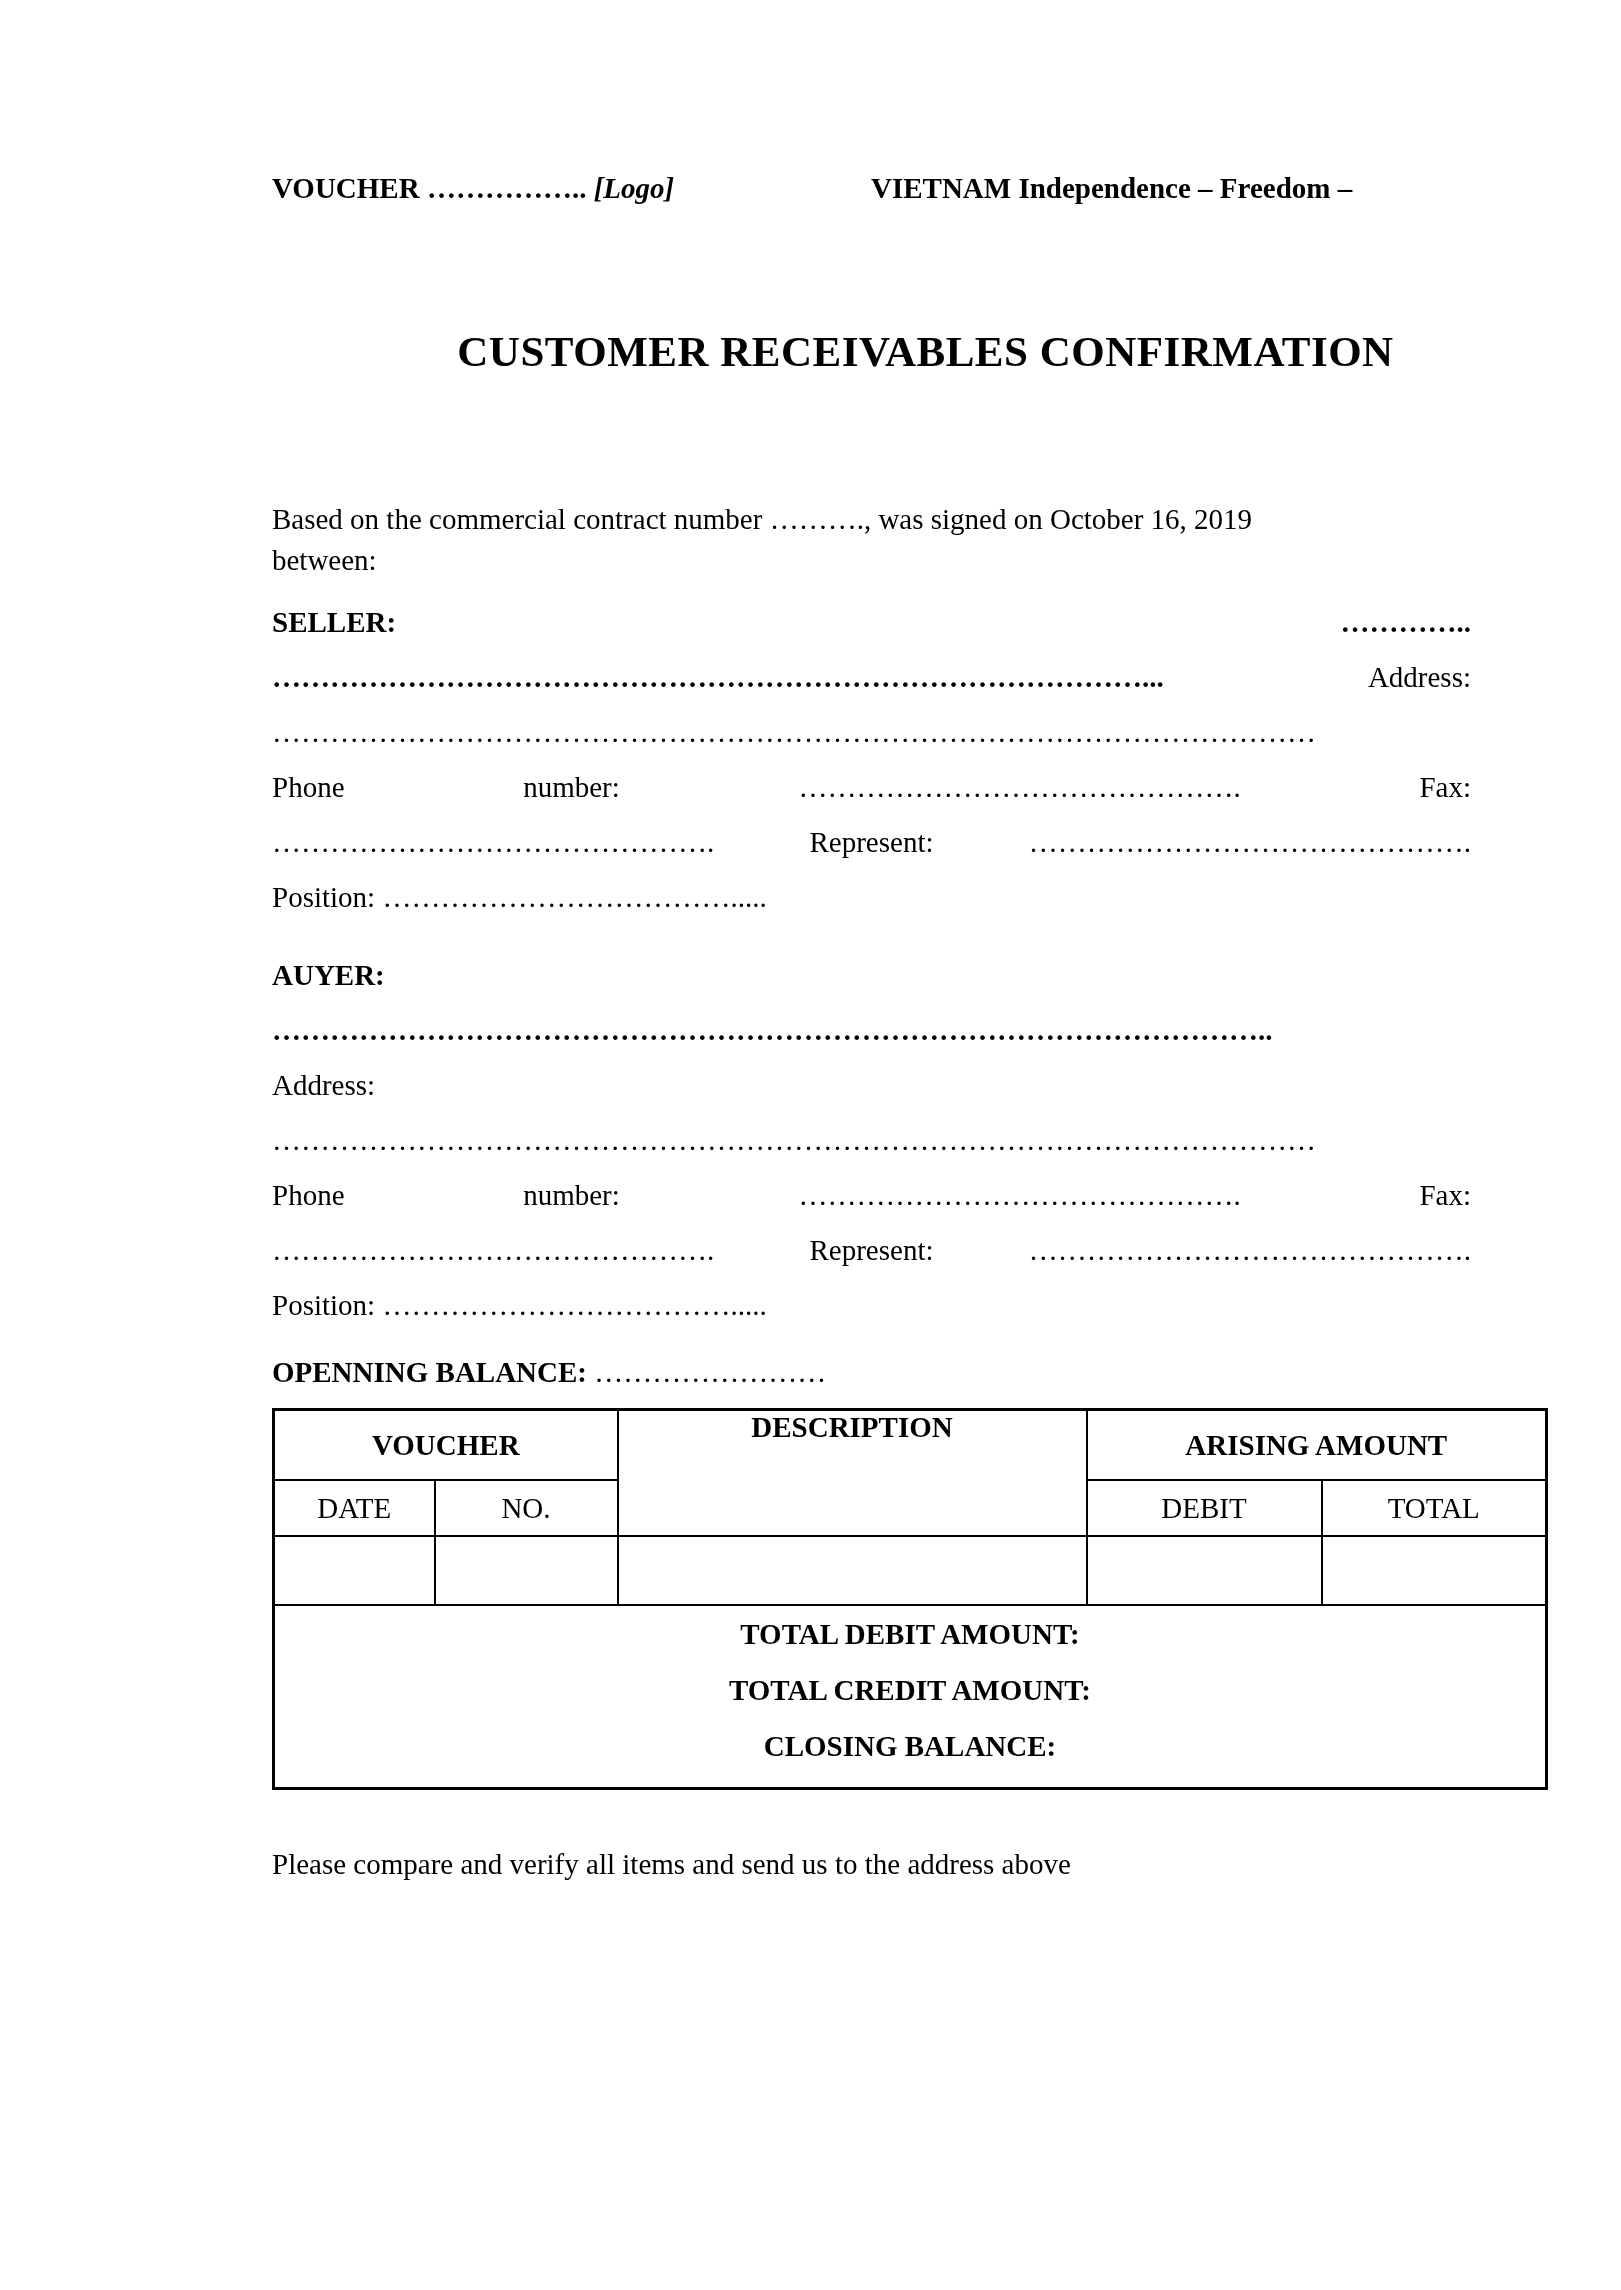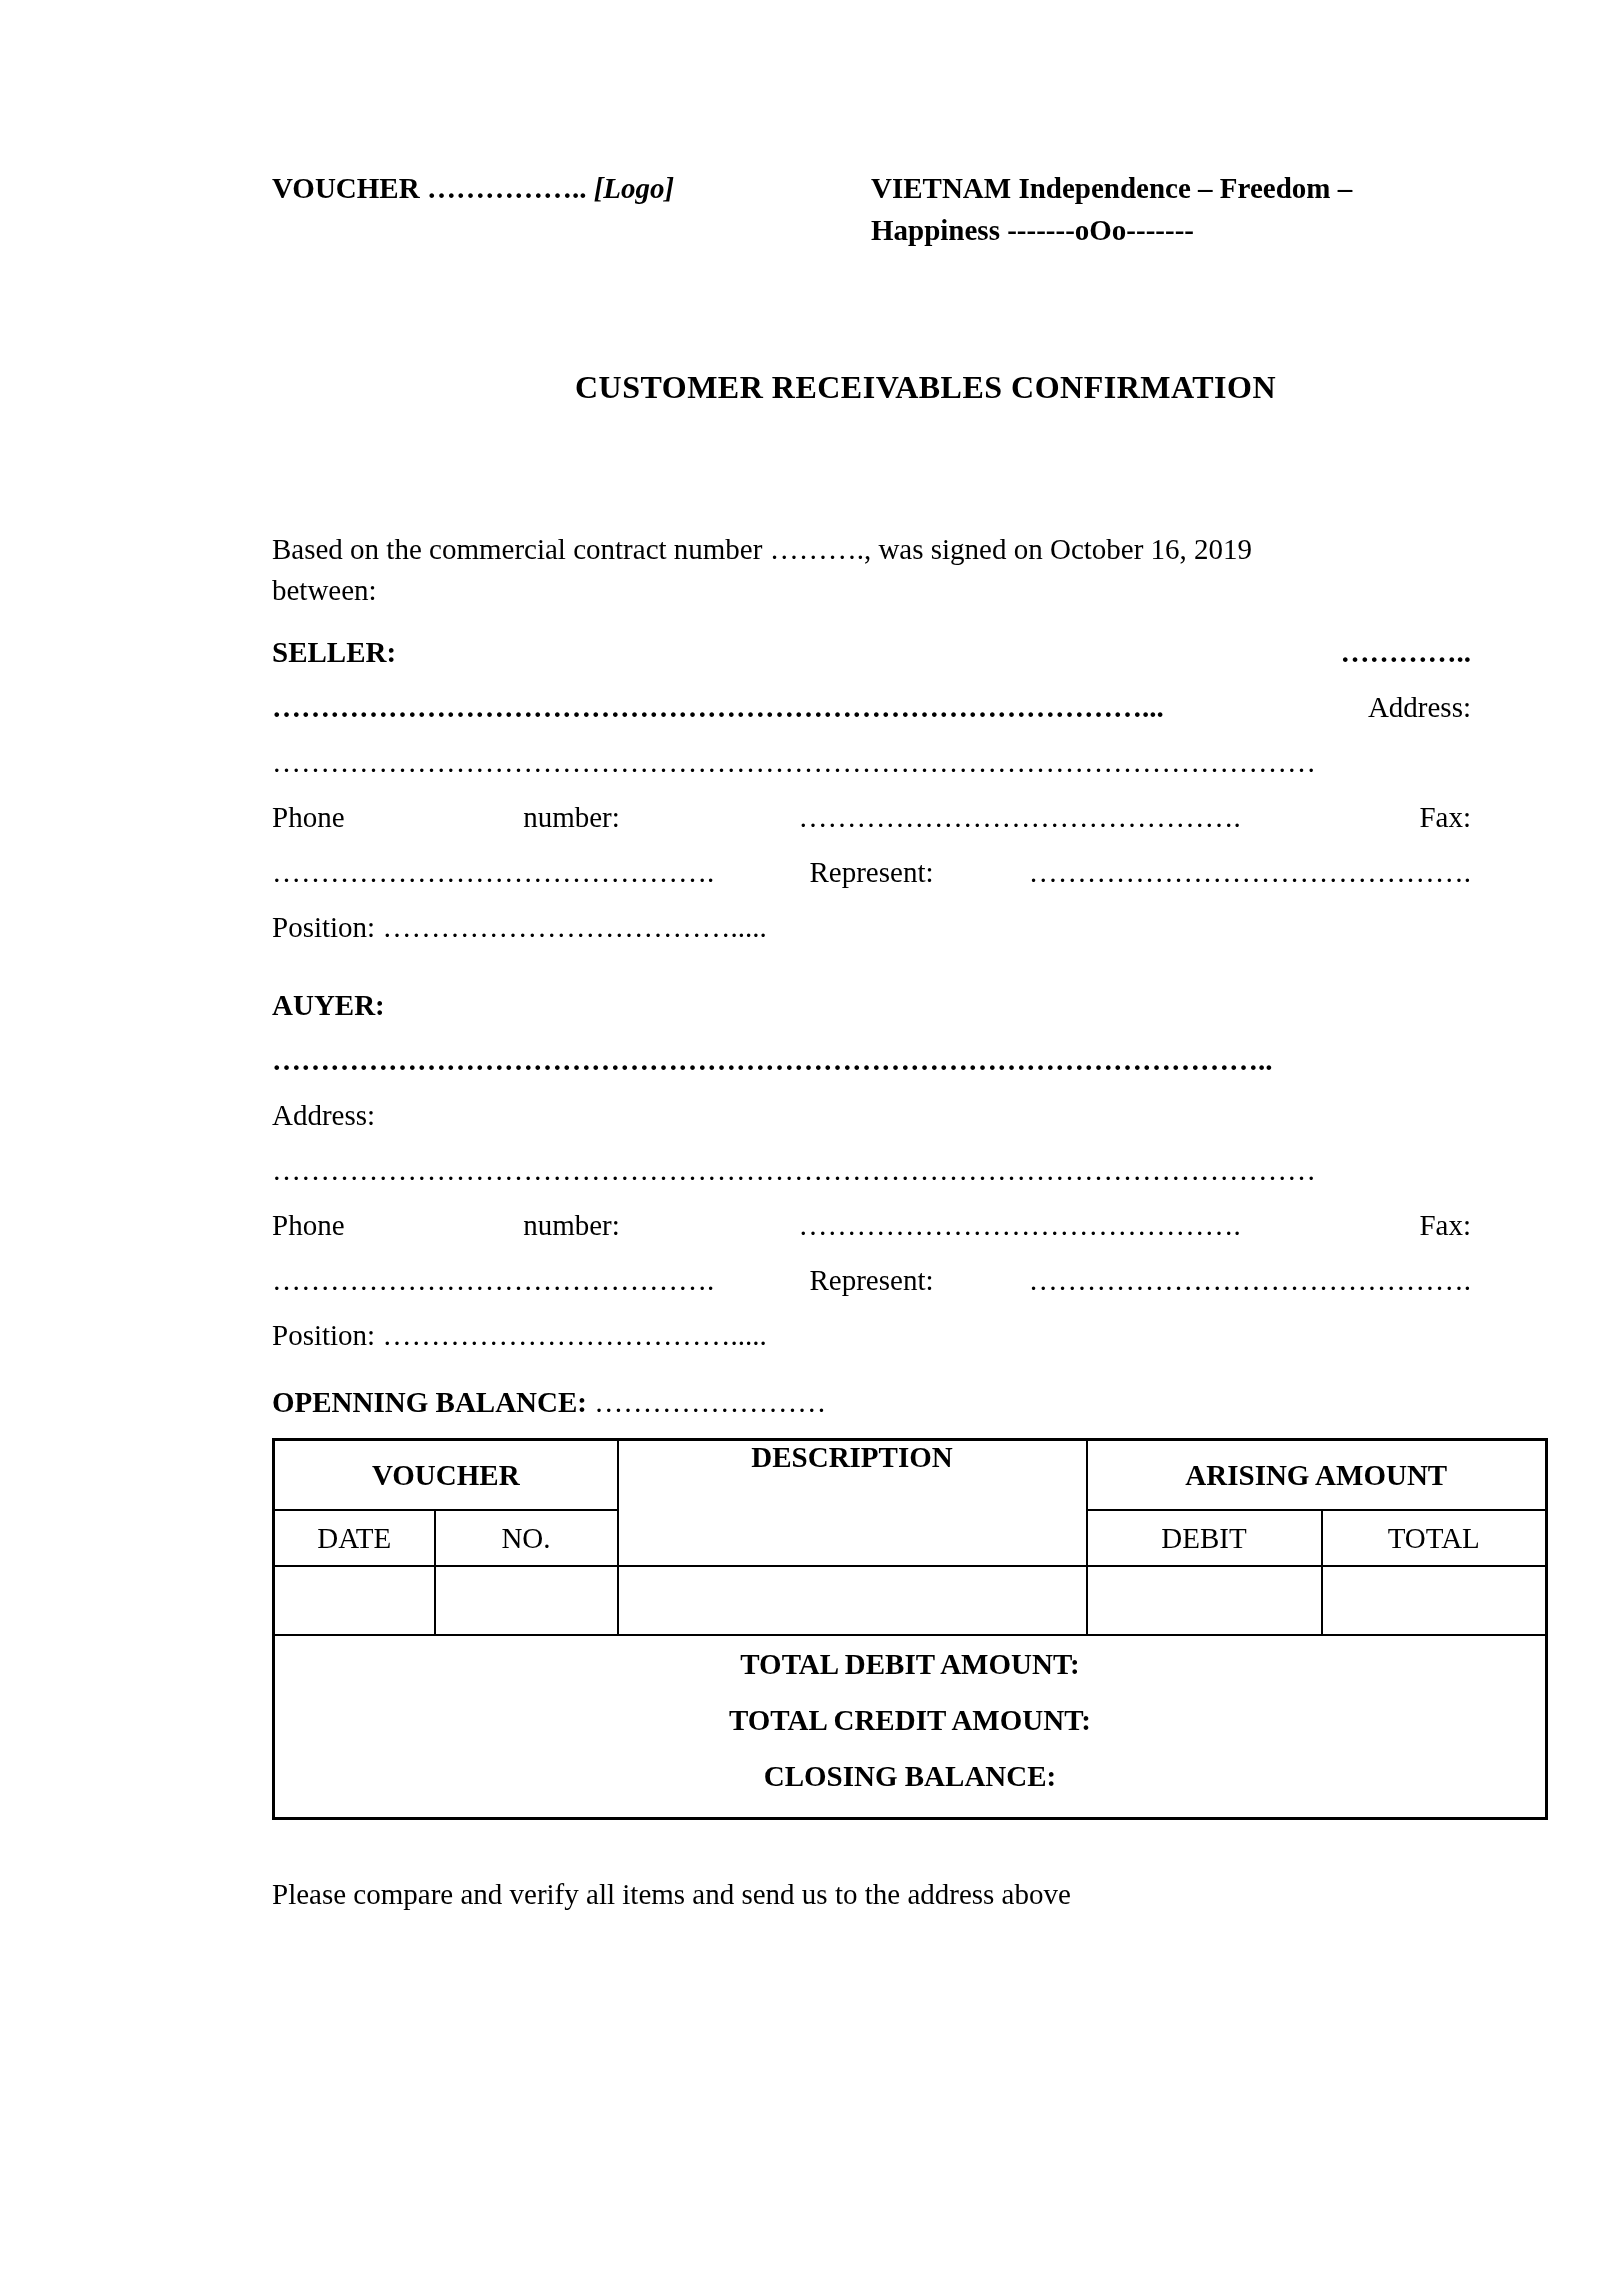"Happiness -------oOo-------" div { html: <div>Happiness -------oOo-------</div> -> none }
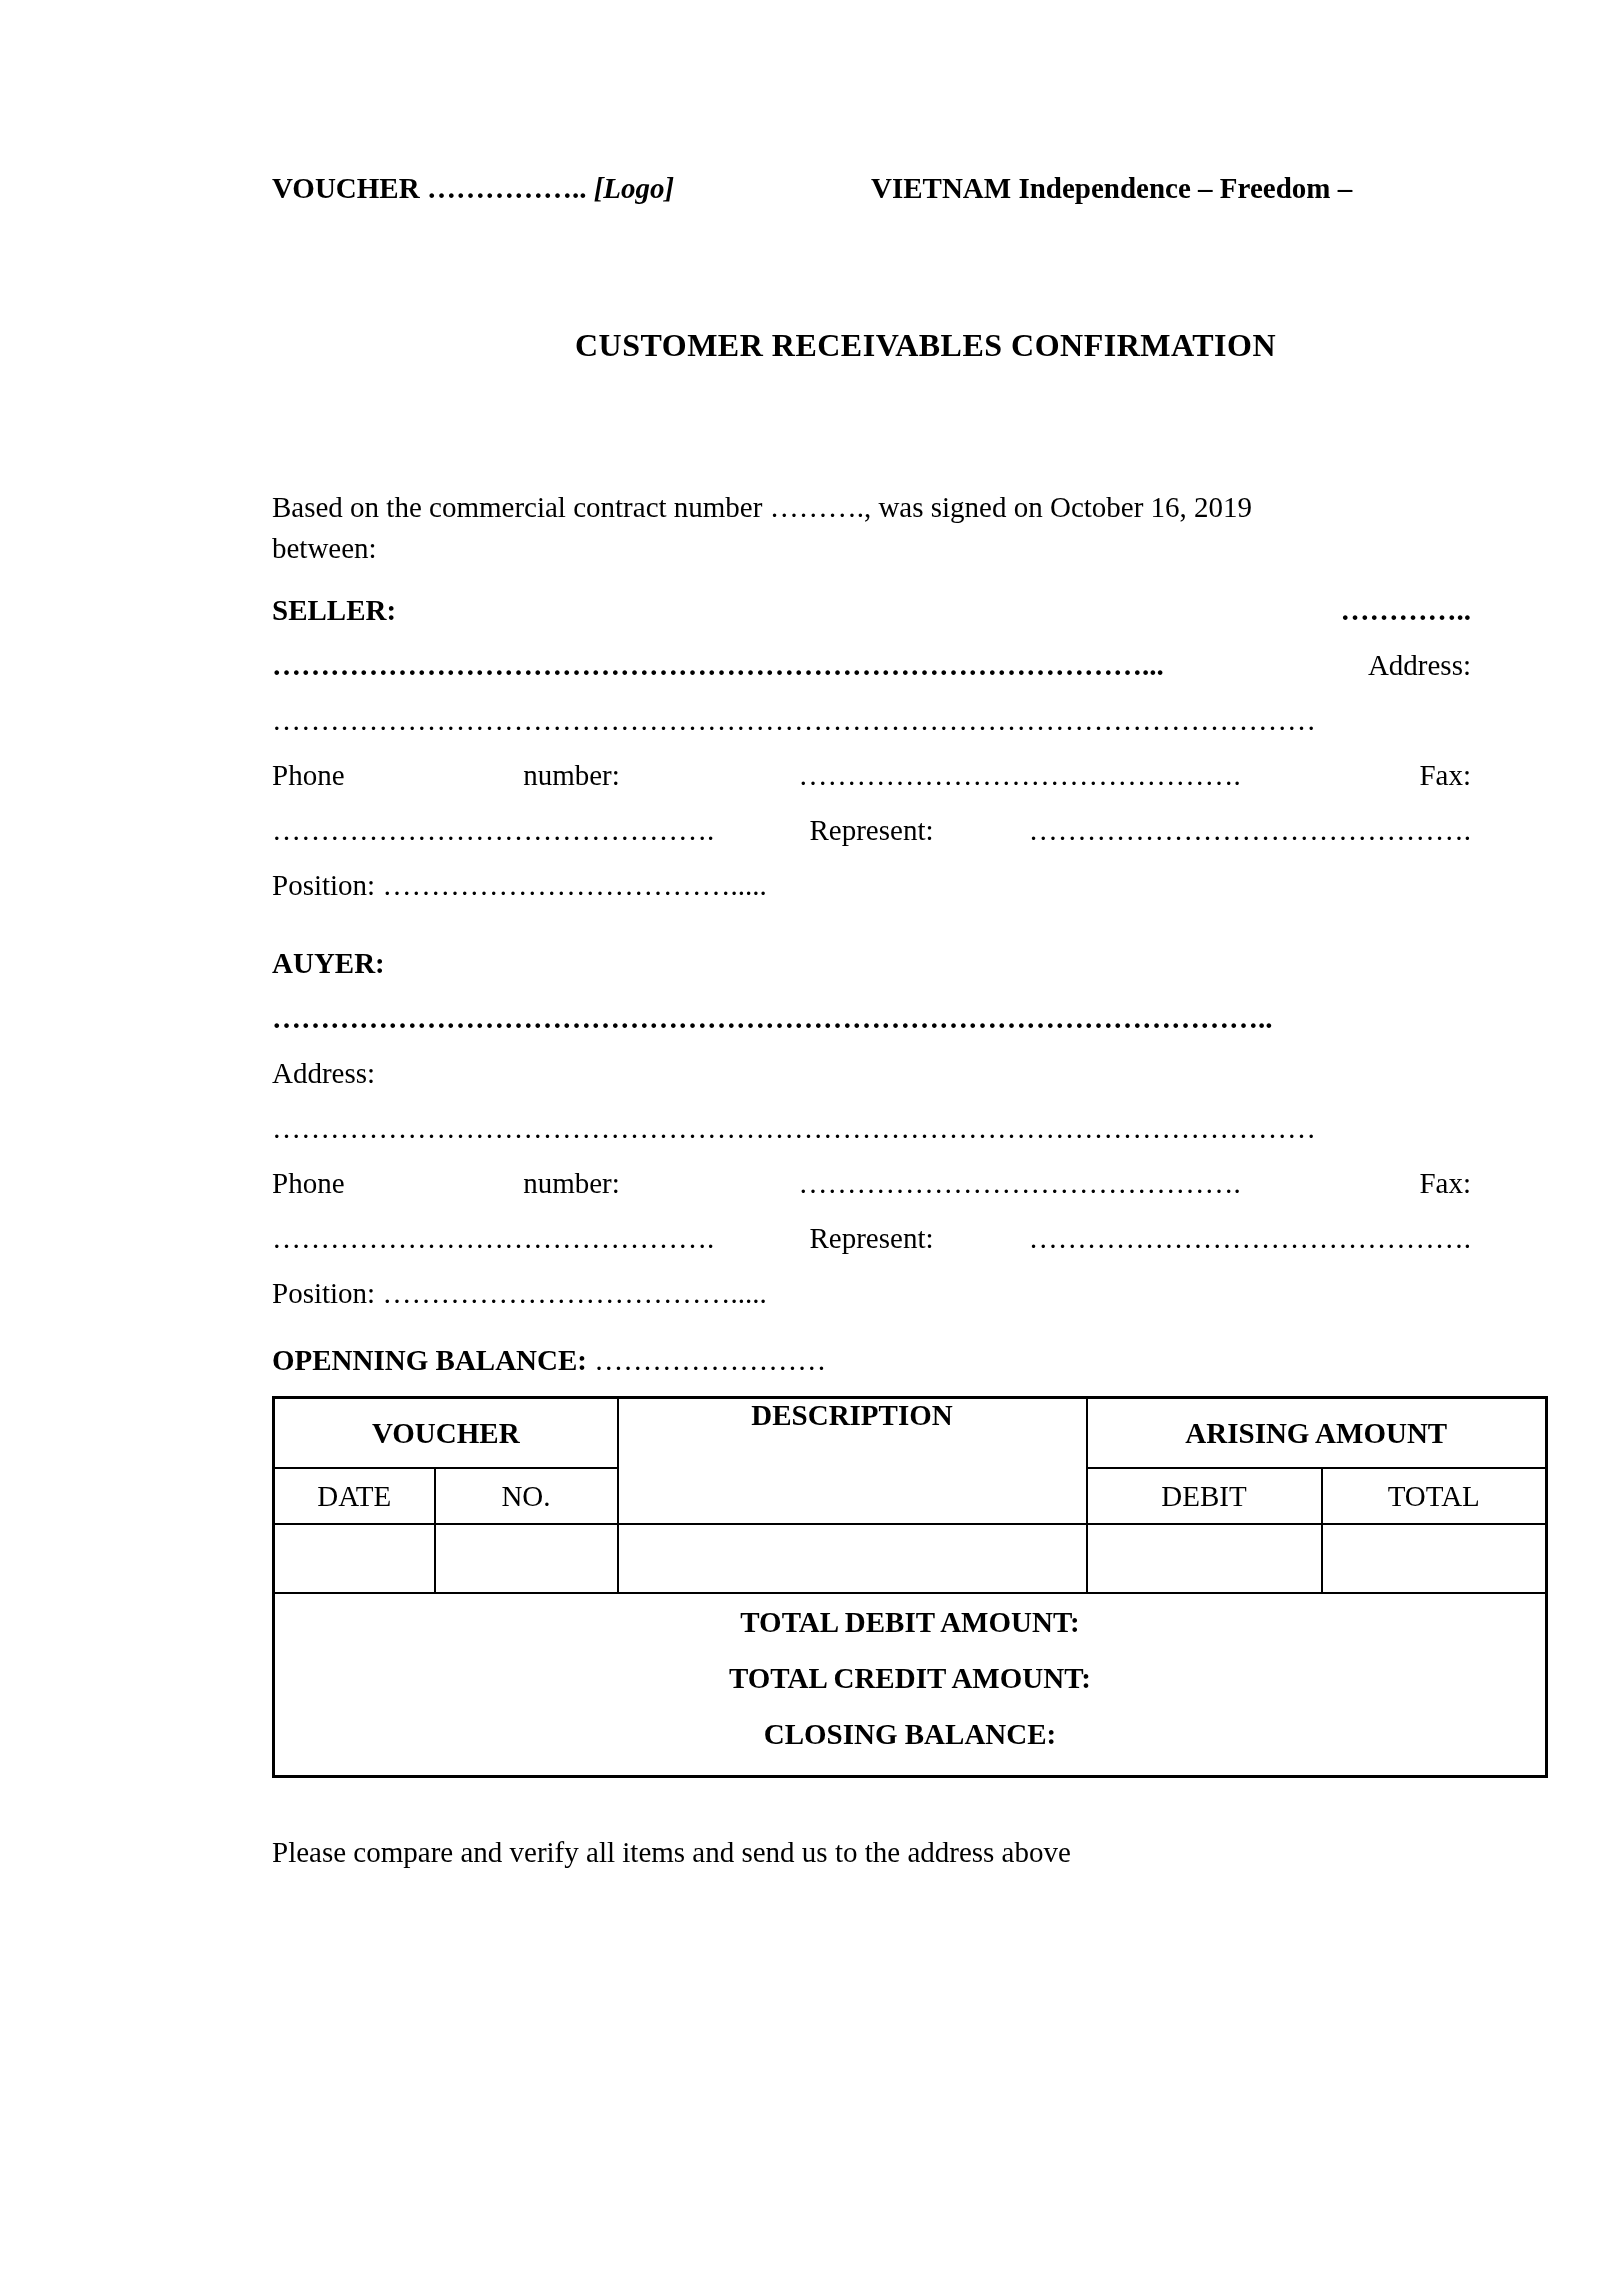"CUSTOMER RECEIVABLES CONFIRMATION" .title { font-size: 32px -> 43px }
